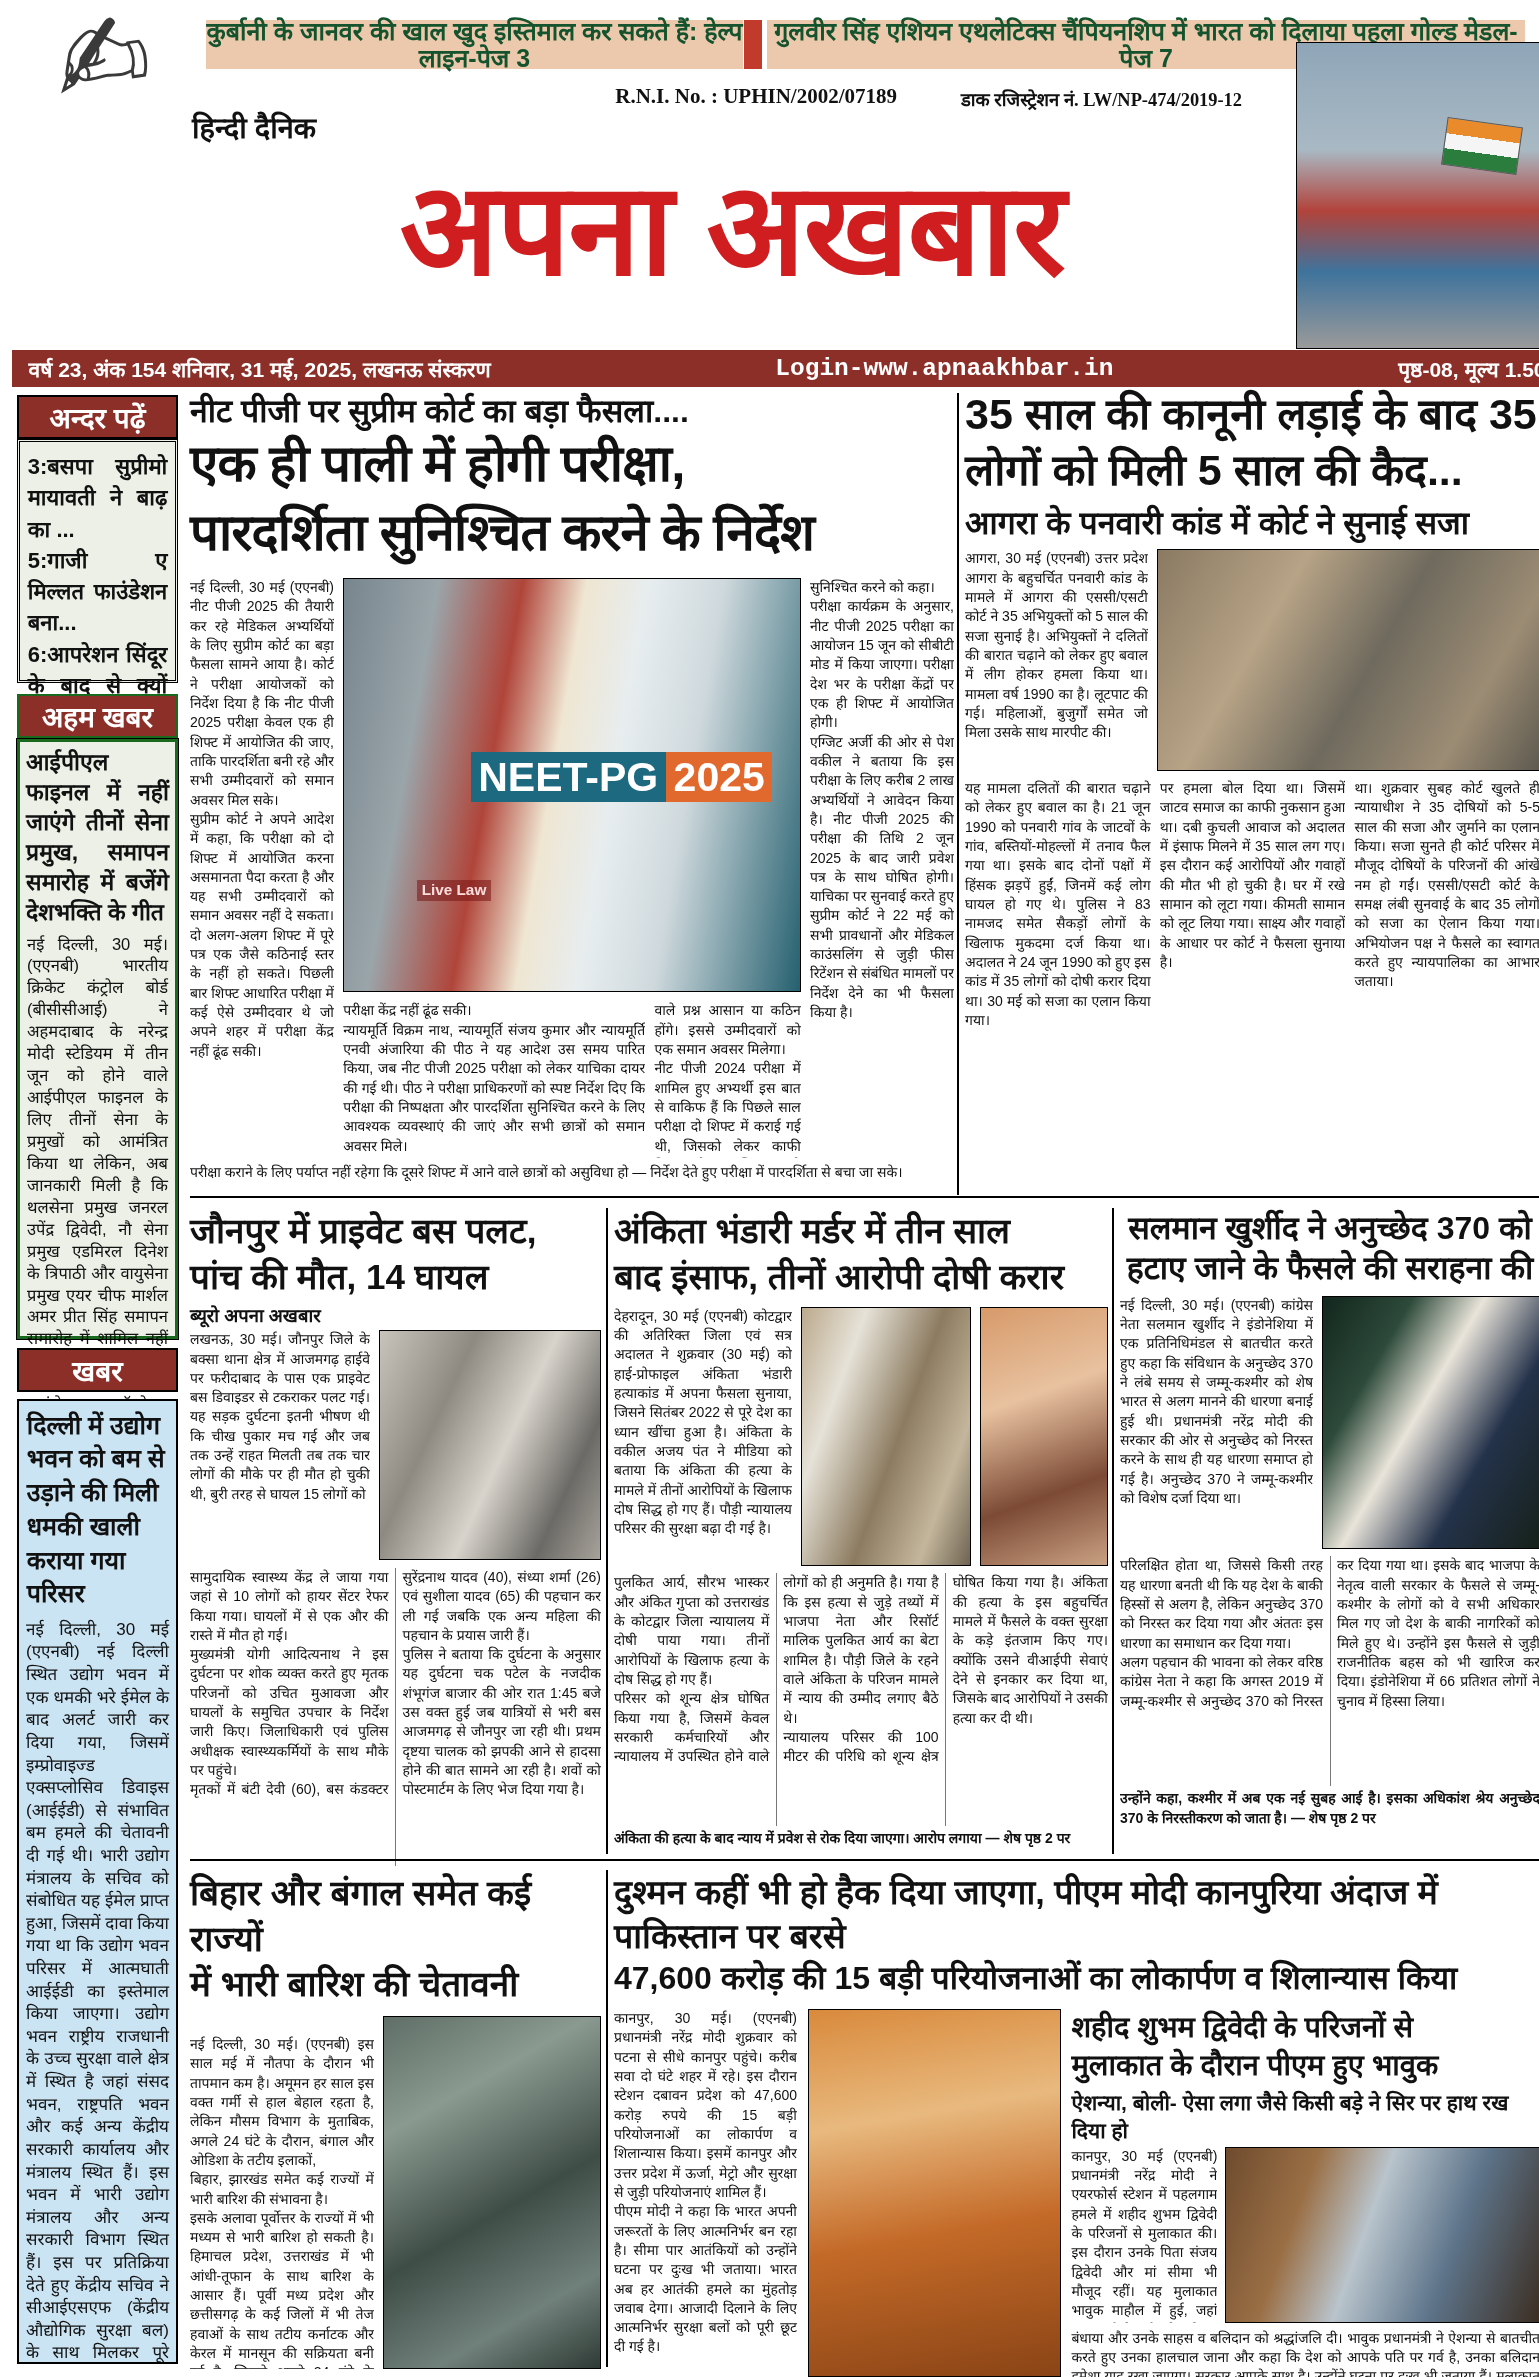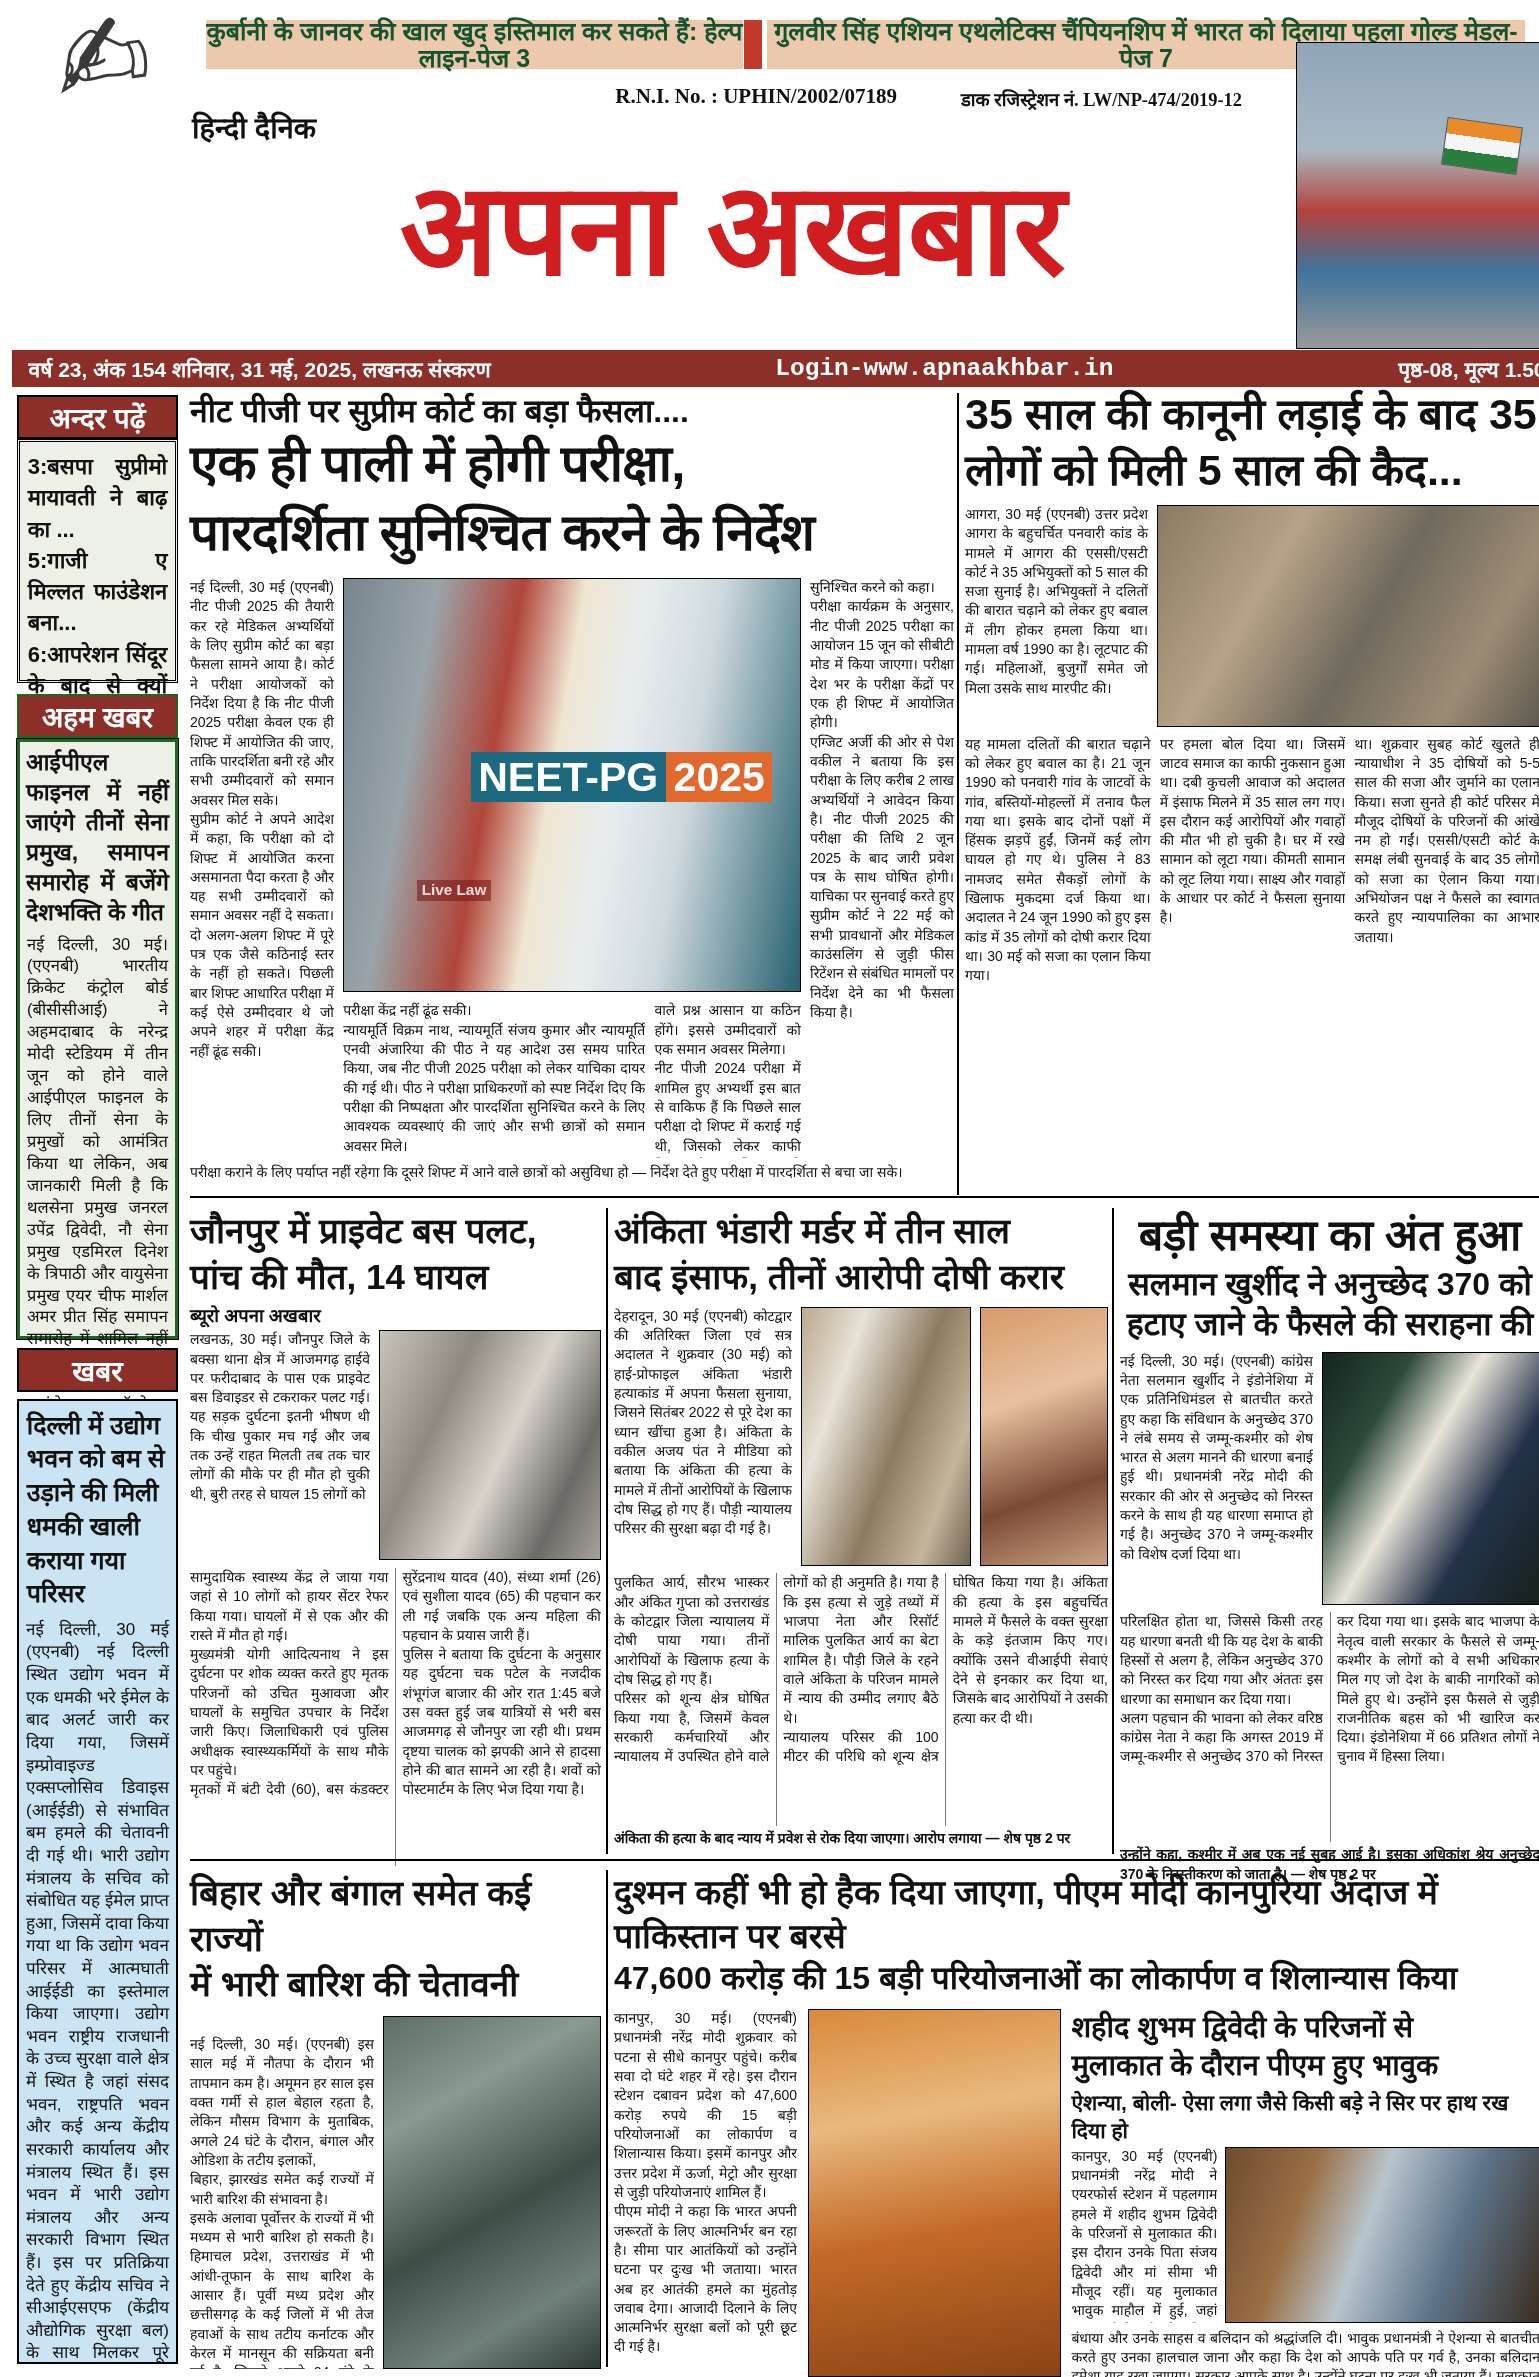"आगरा के पनवारी कांड में" div.sub { html: none -> <div>आगरा के पनवारी कांड में कोर्ट ने सुनाई सजा</div> }
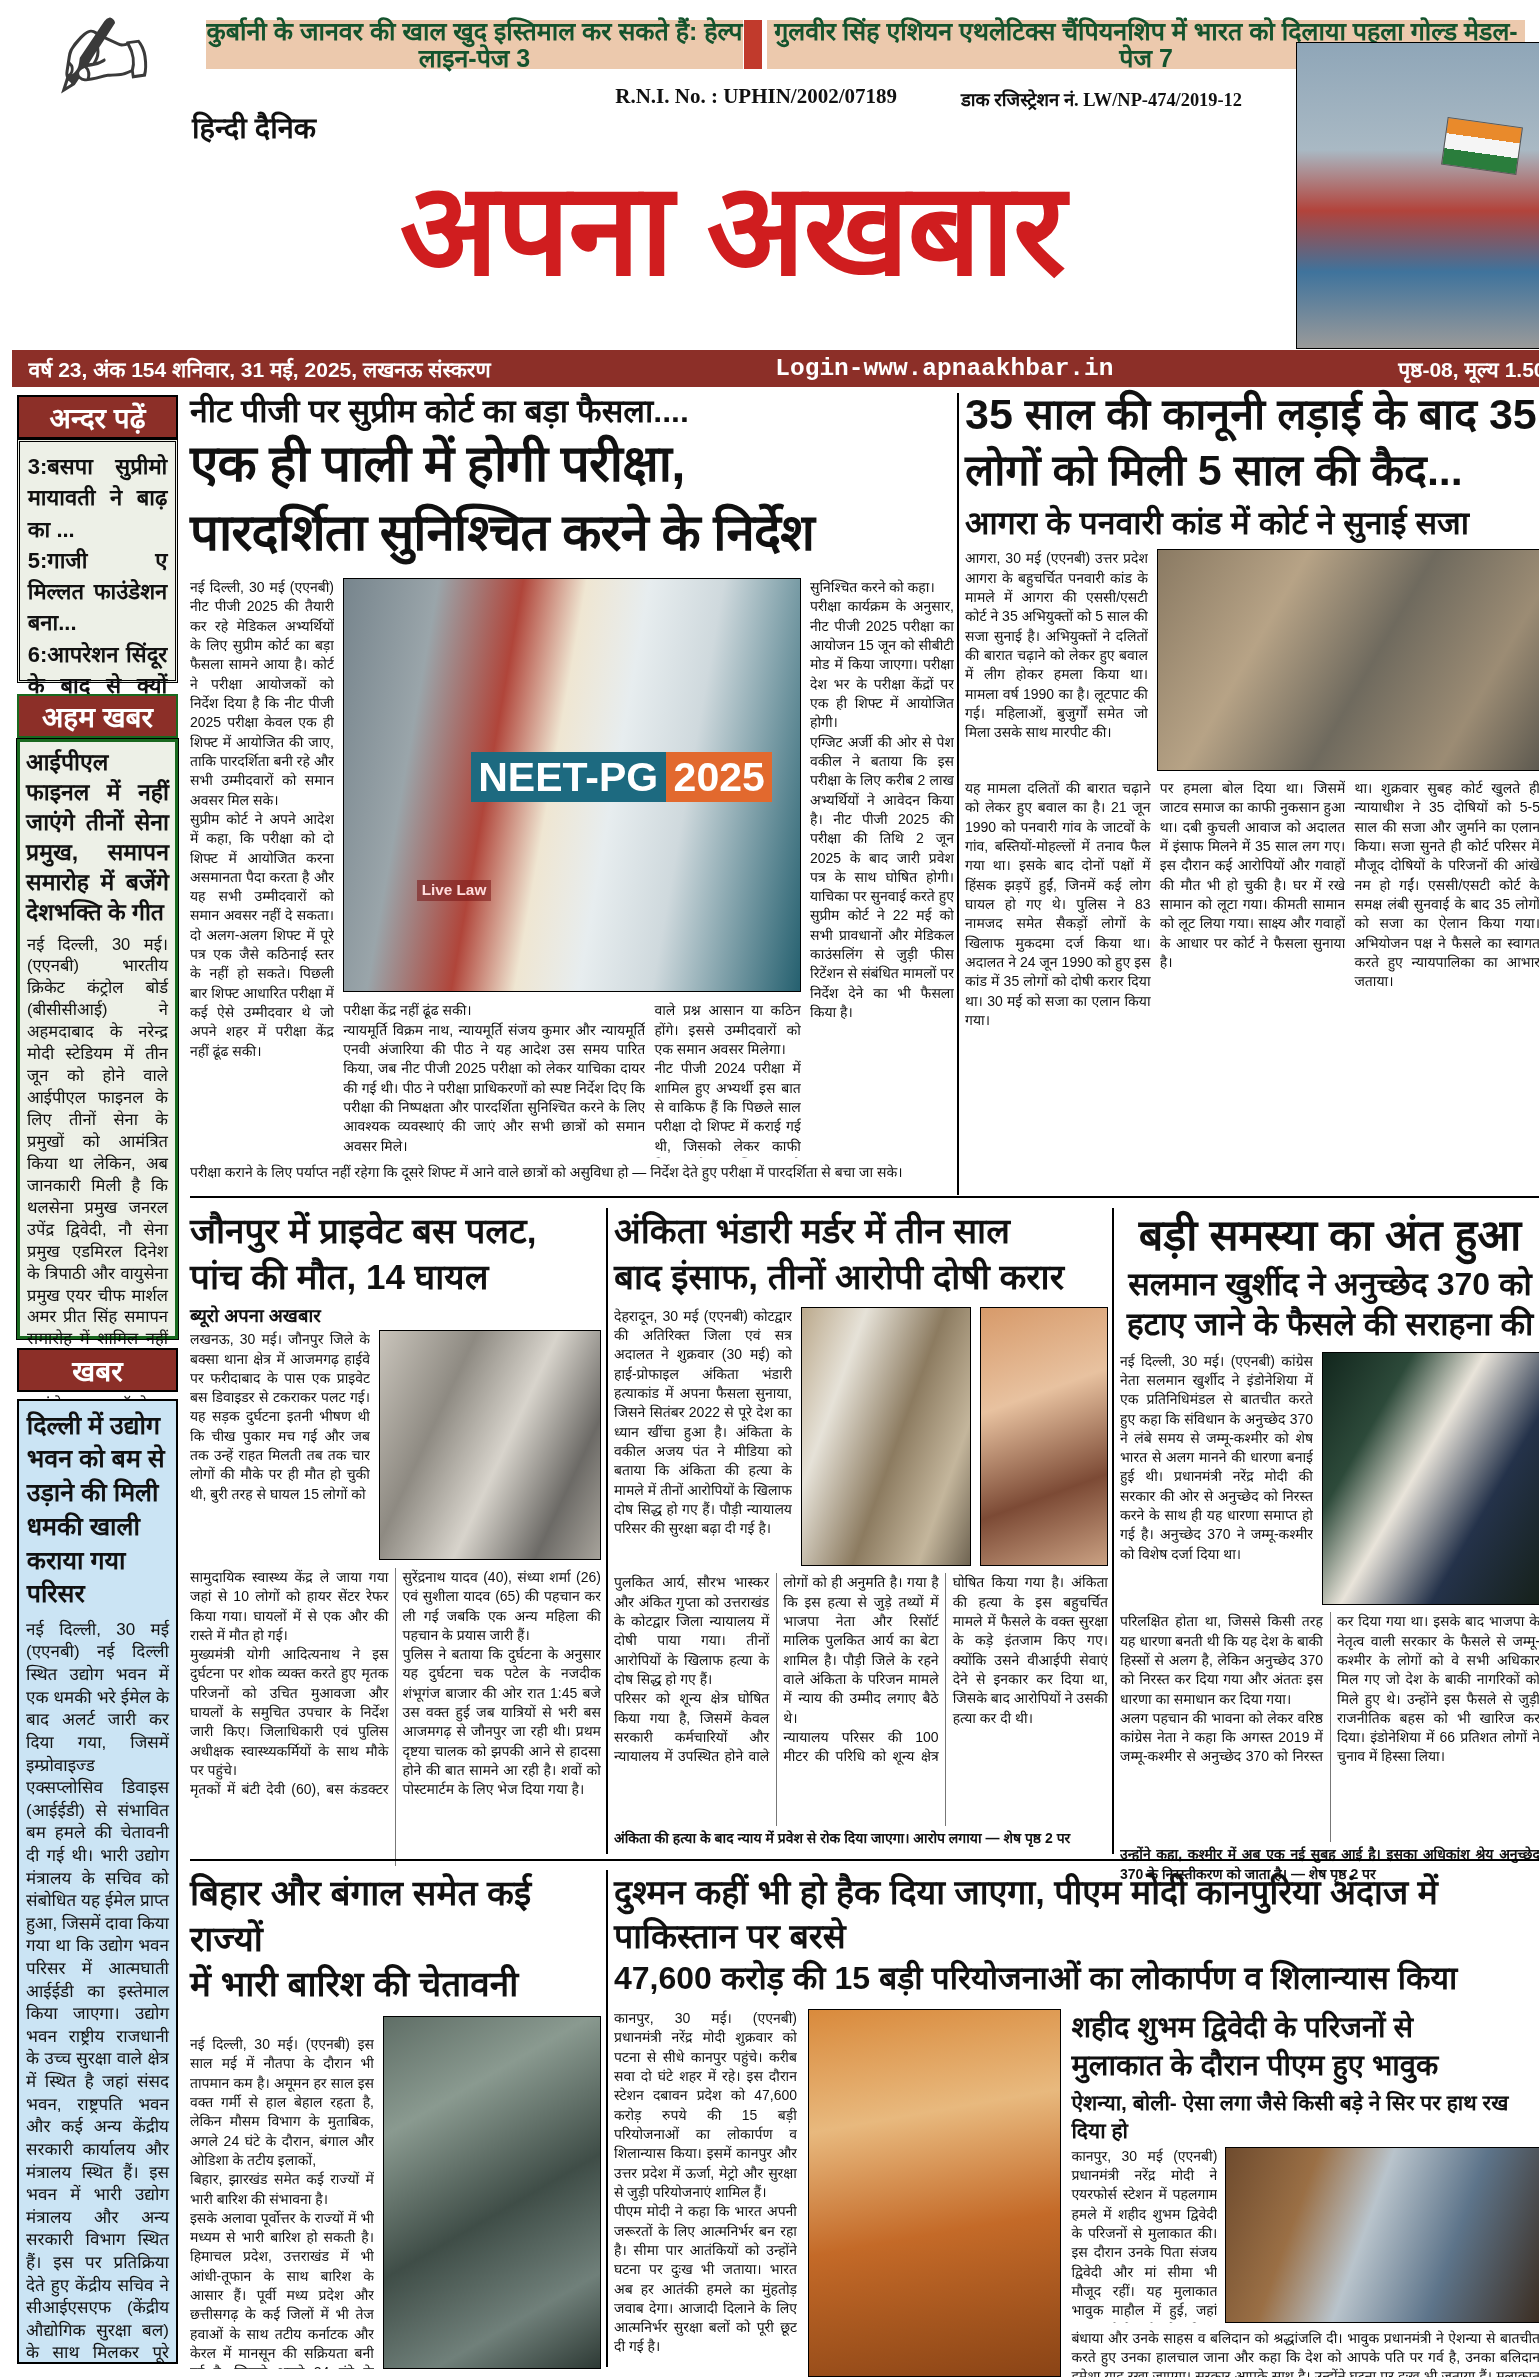"बड़ी समस्या का अंत हुआ" div.hl-l { html: <div>बड़ी समस्या का अंत हुआ</div> -> none }
